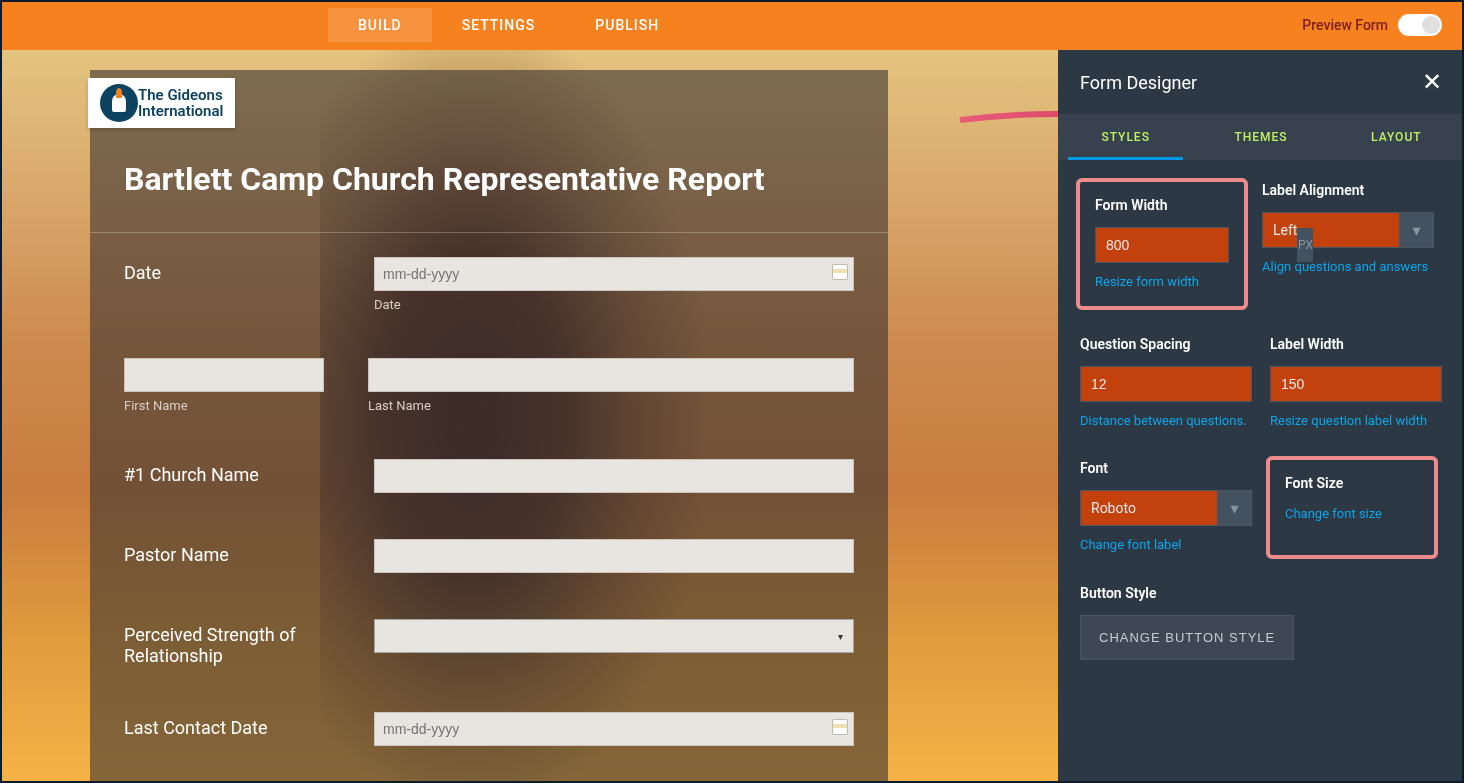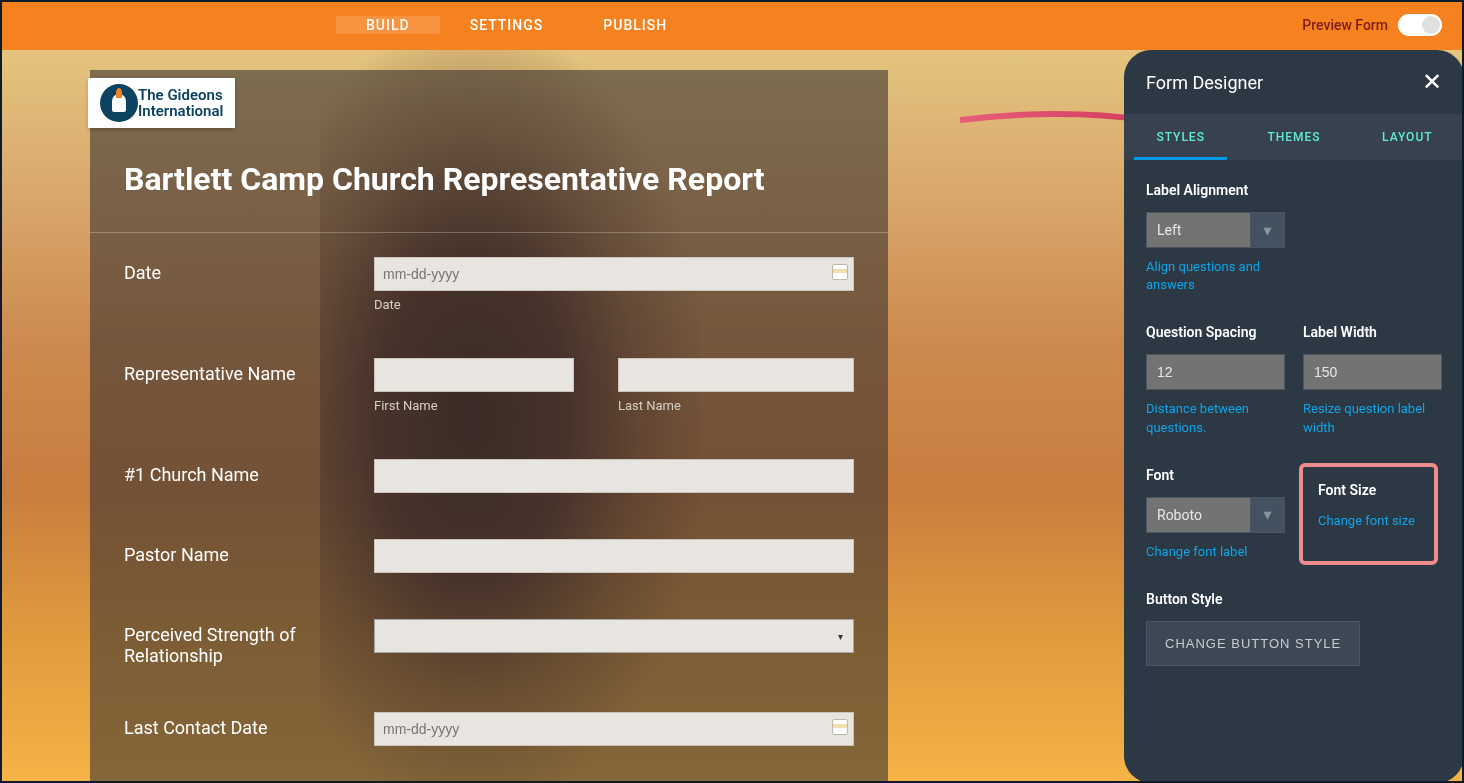"BUILD" .topbar { padding: 16px -> 8px }
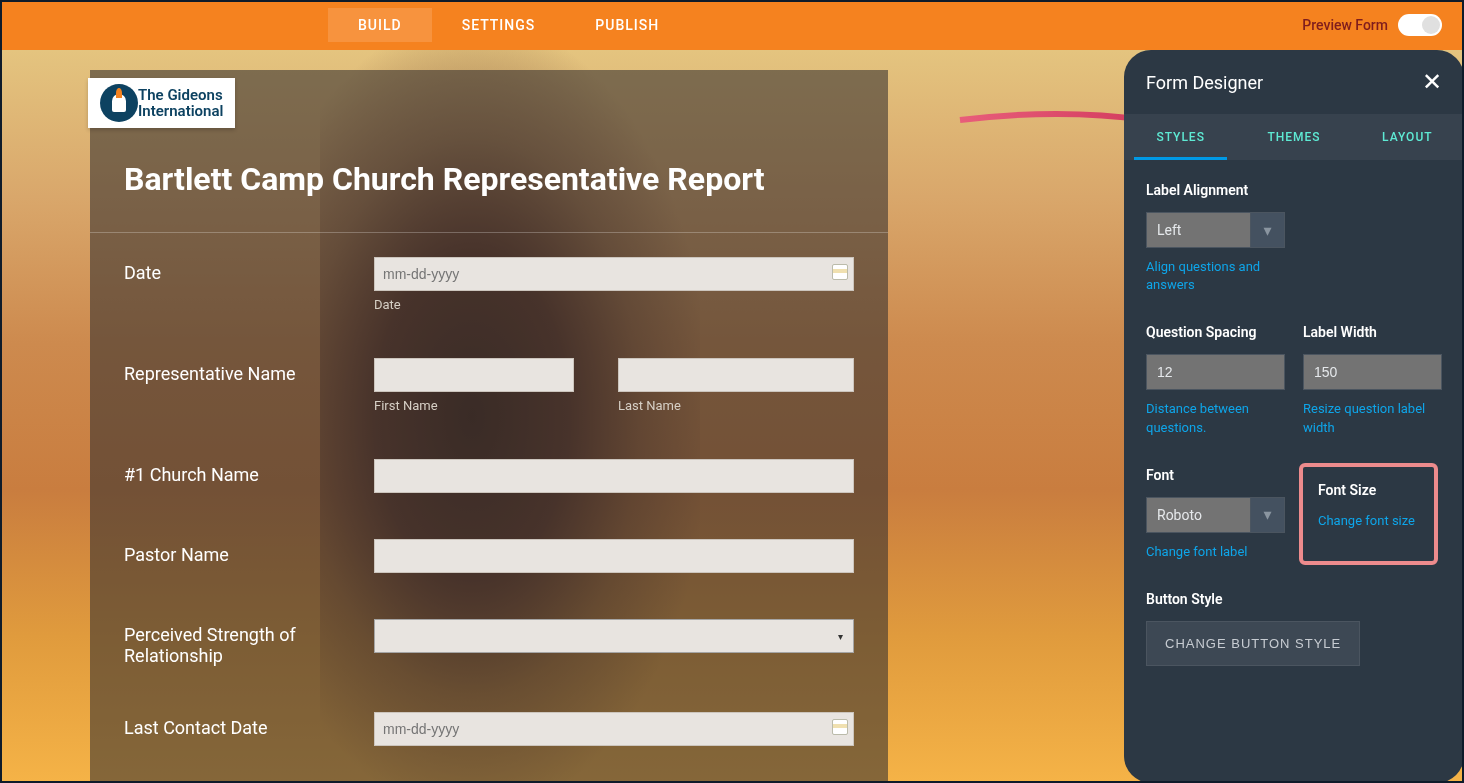"Form Designer" .panel { border-radius: 27px -> none; width: 340px -> 406px }
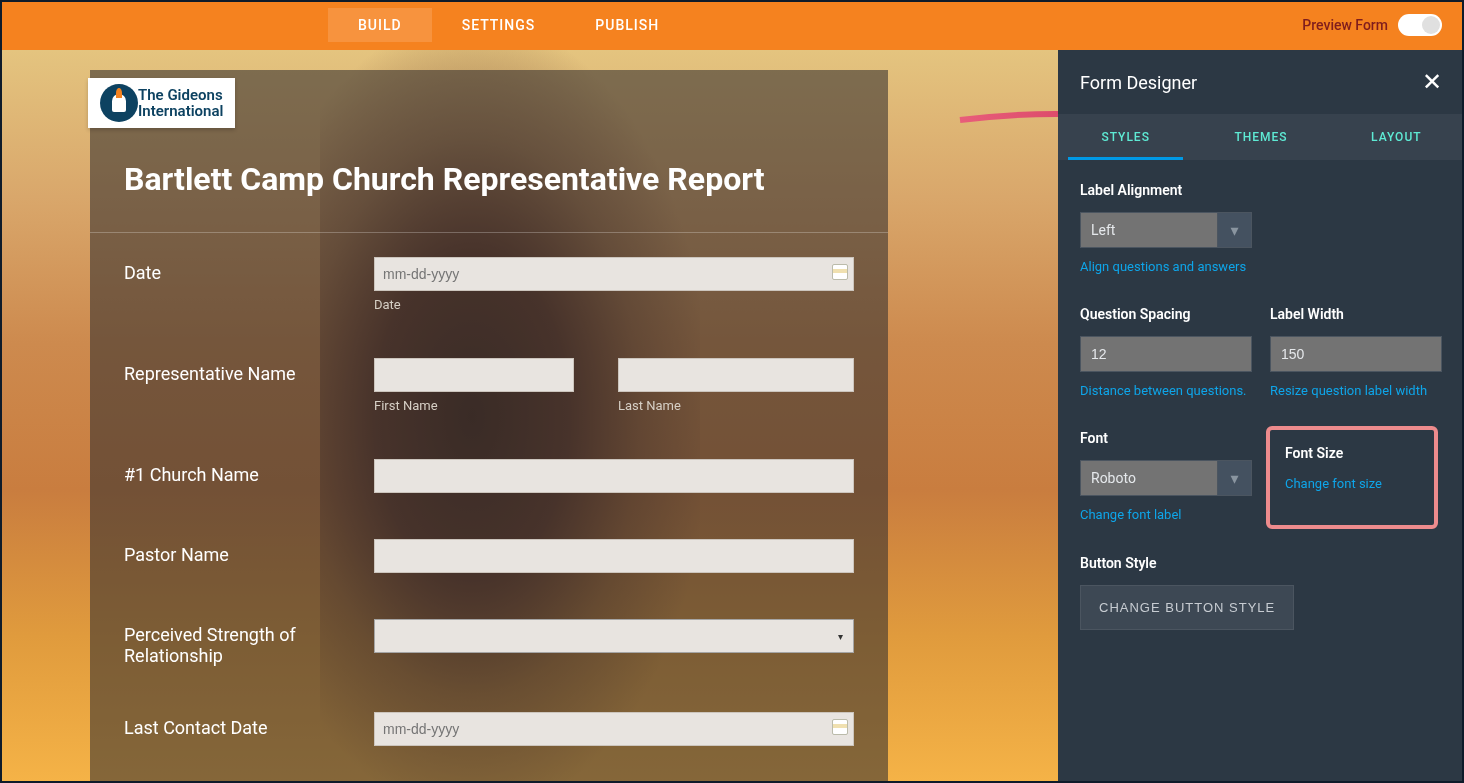"STYLES" .panel-tab { color: #5eead4 -> #bef264 }
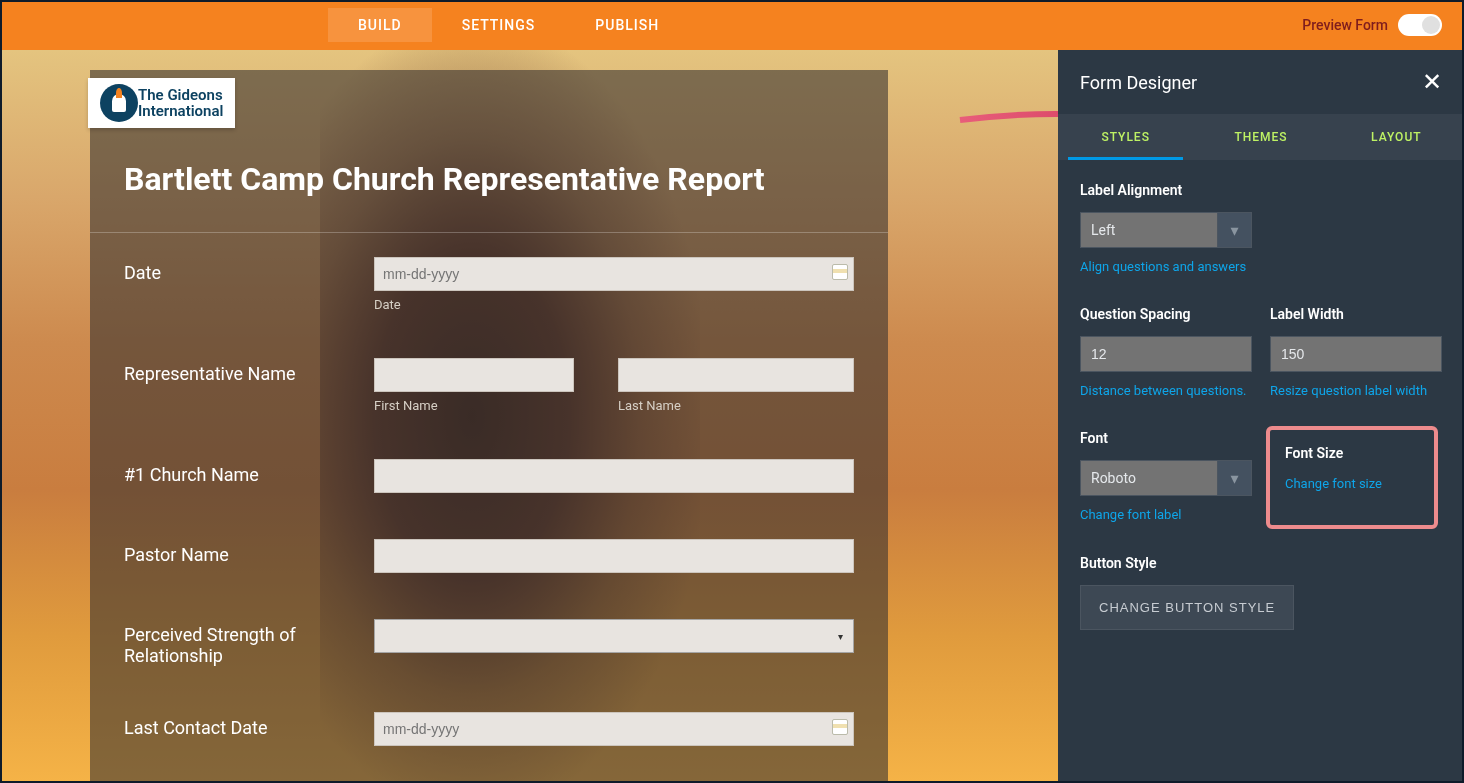"Form Width" div.setting-block { html: none -> <div> <div>Form Width</div> <div> <input> <span>PX</span> </div> <div>Resize form width</div> </div> }
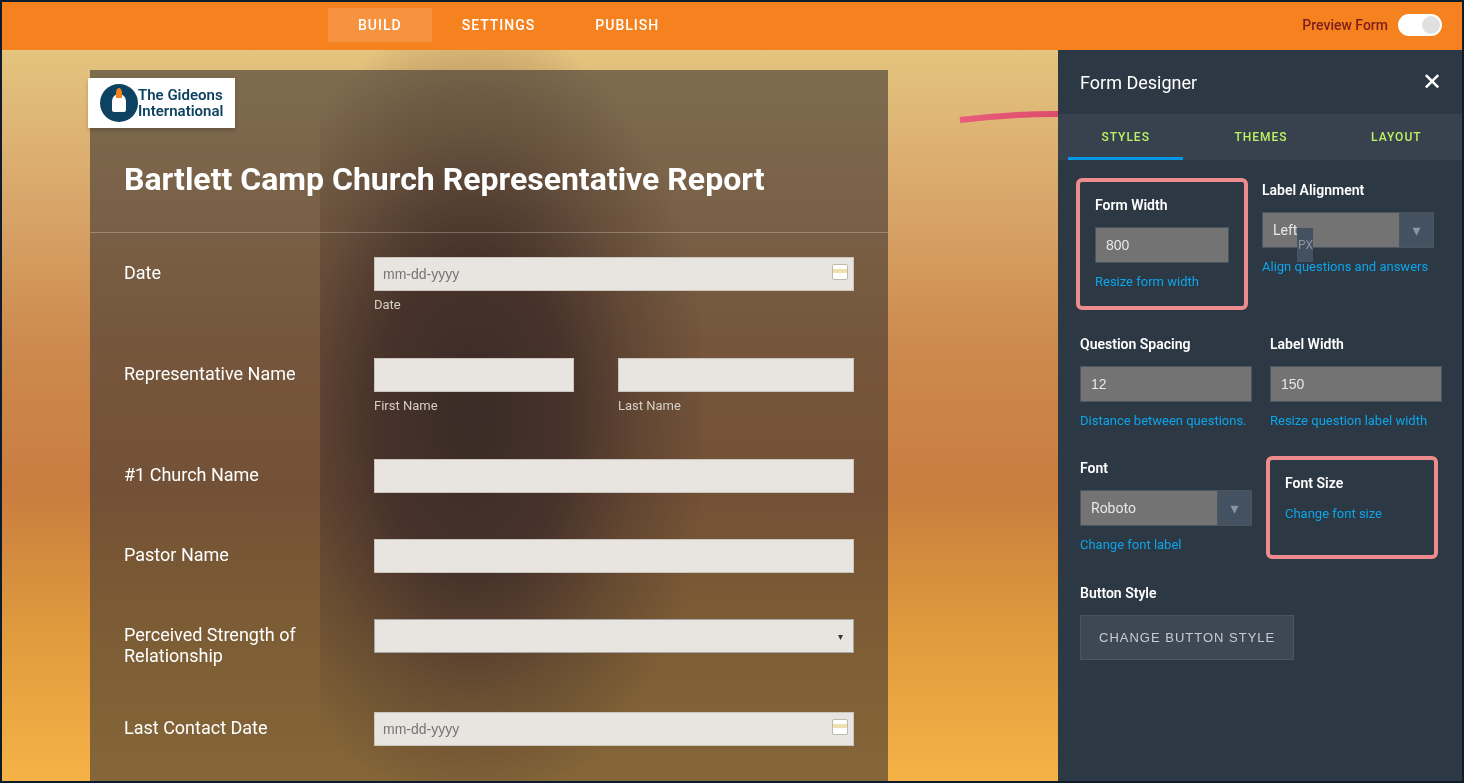"Left" .input-group { background: #737373 -> #c2410c }
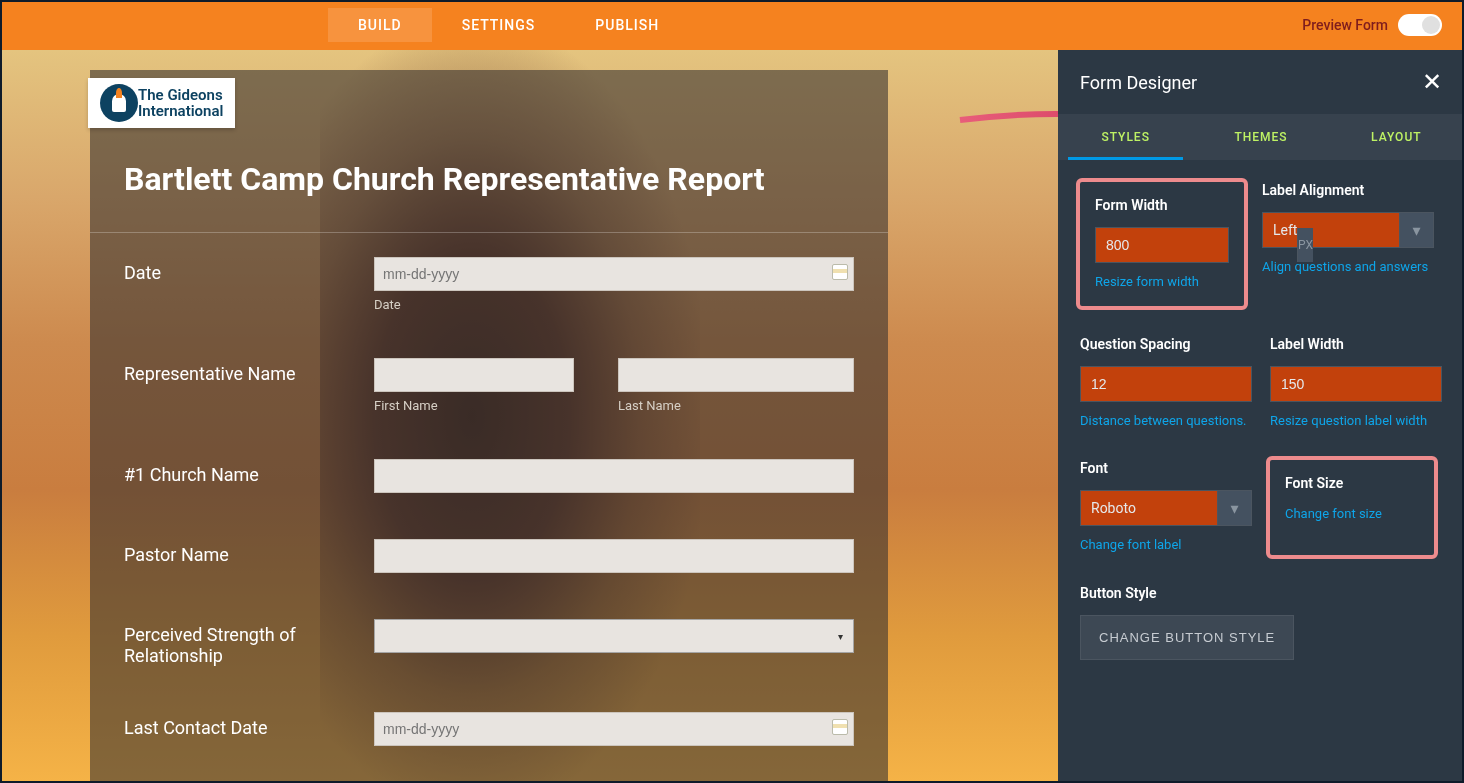"Representative Name" div.field-label { html: <div>Representative Name</div> -> none }
